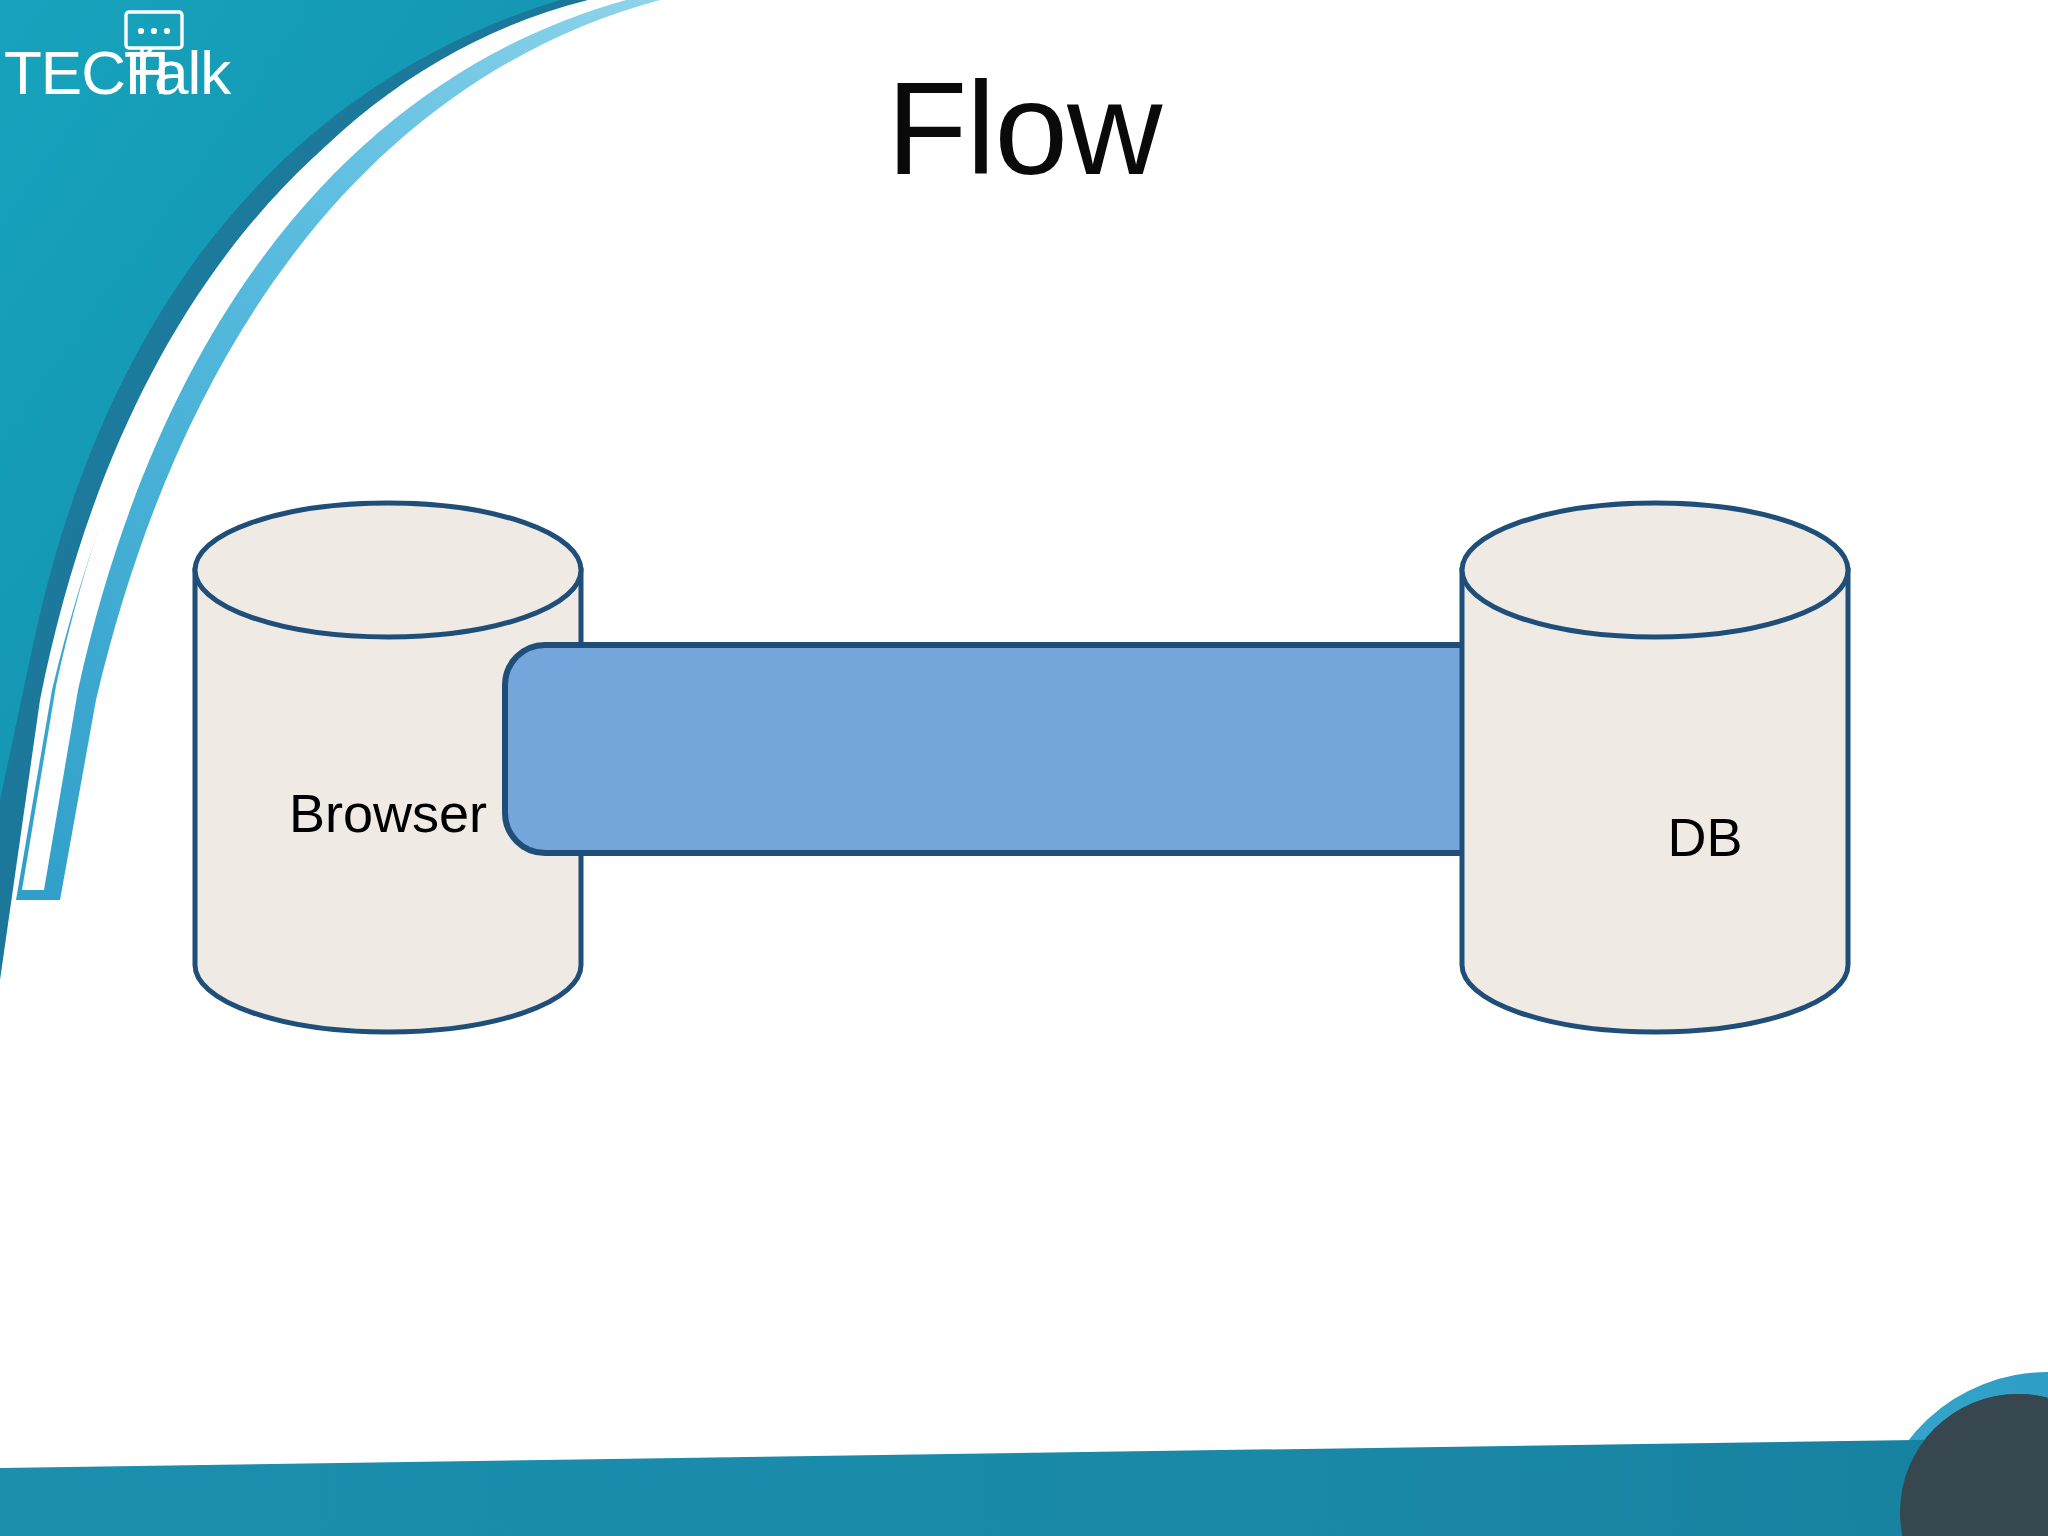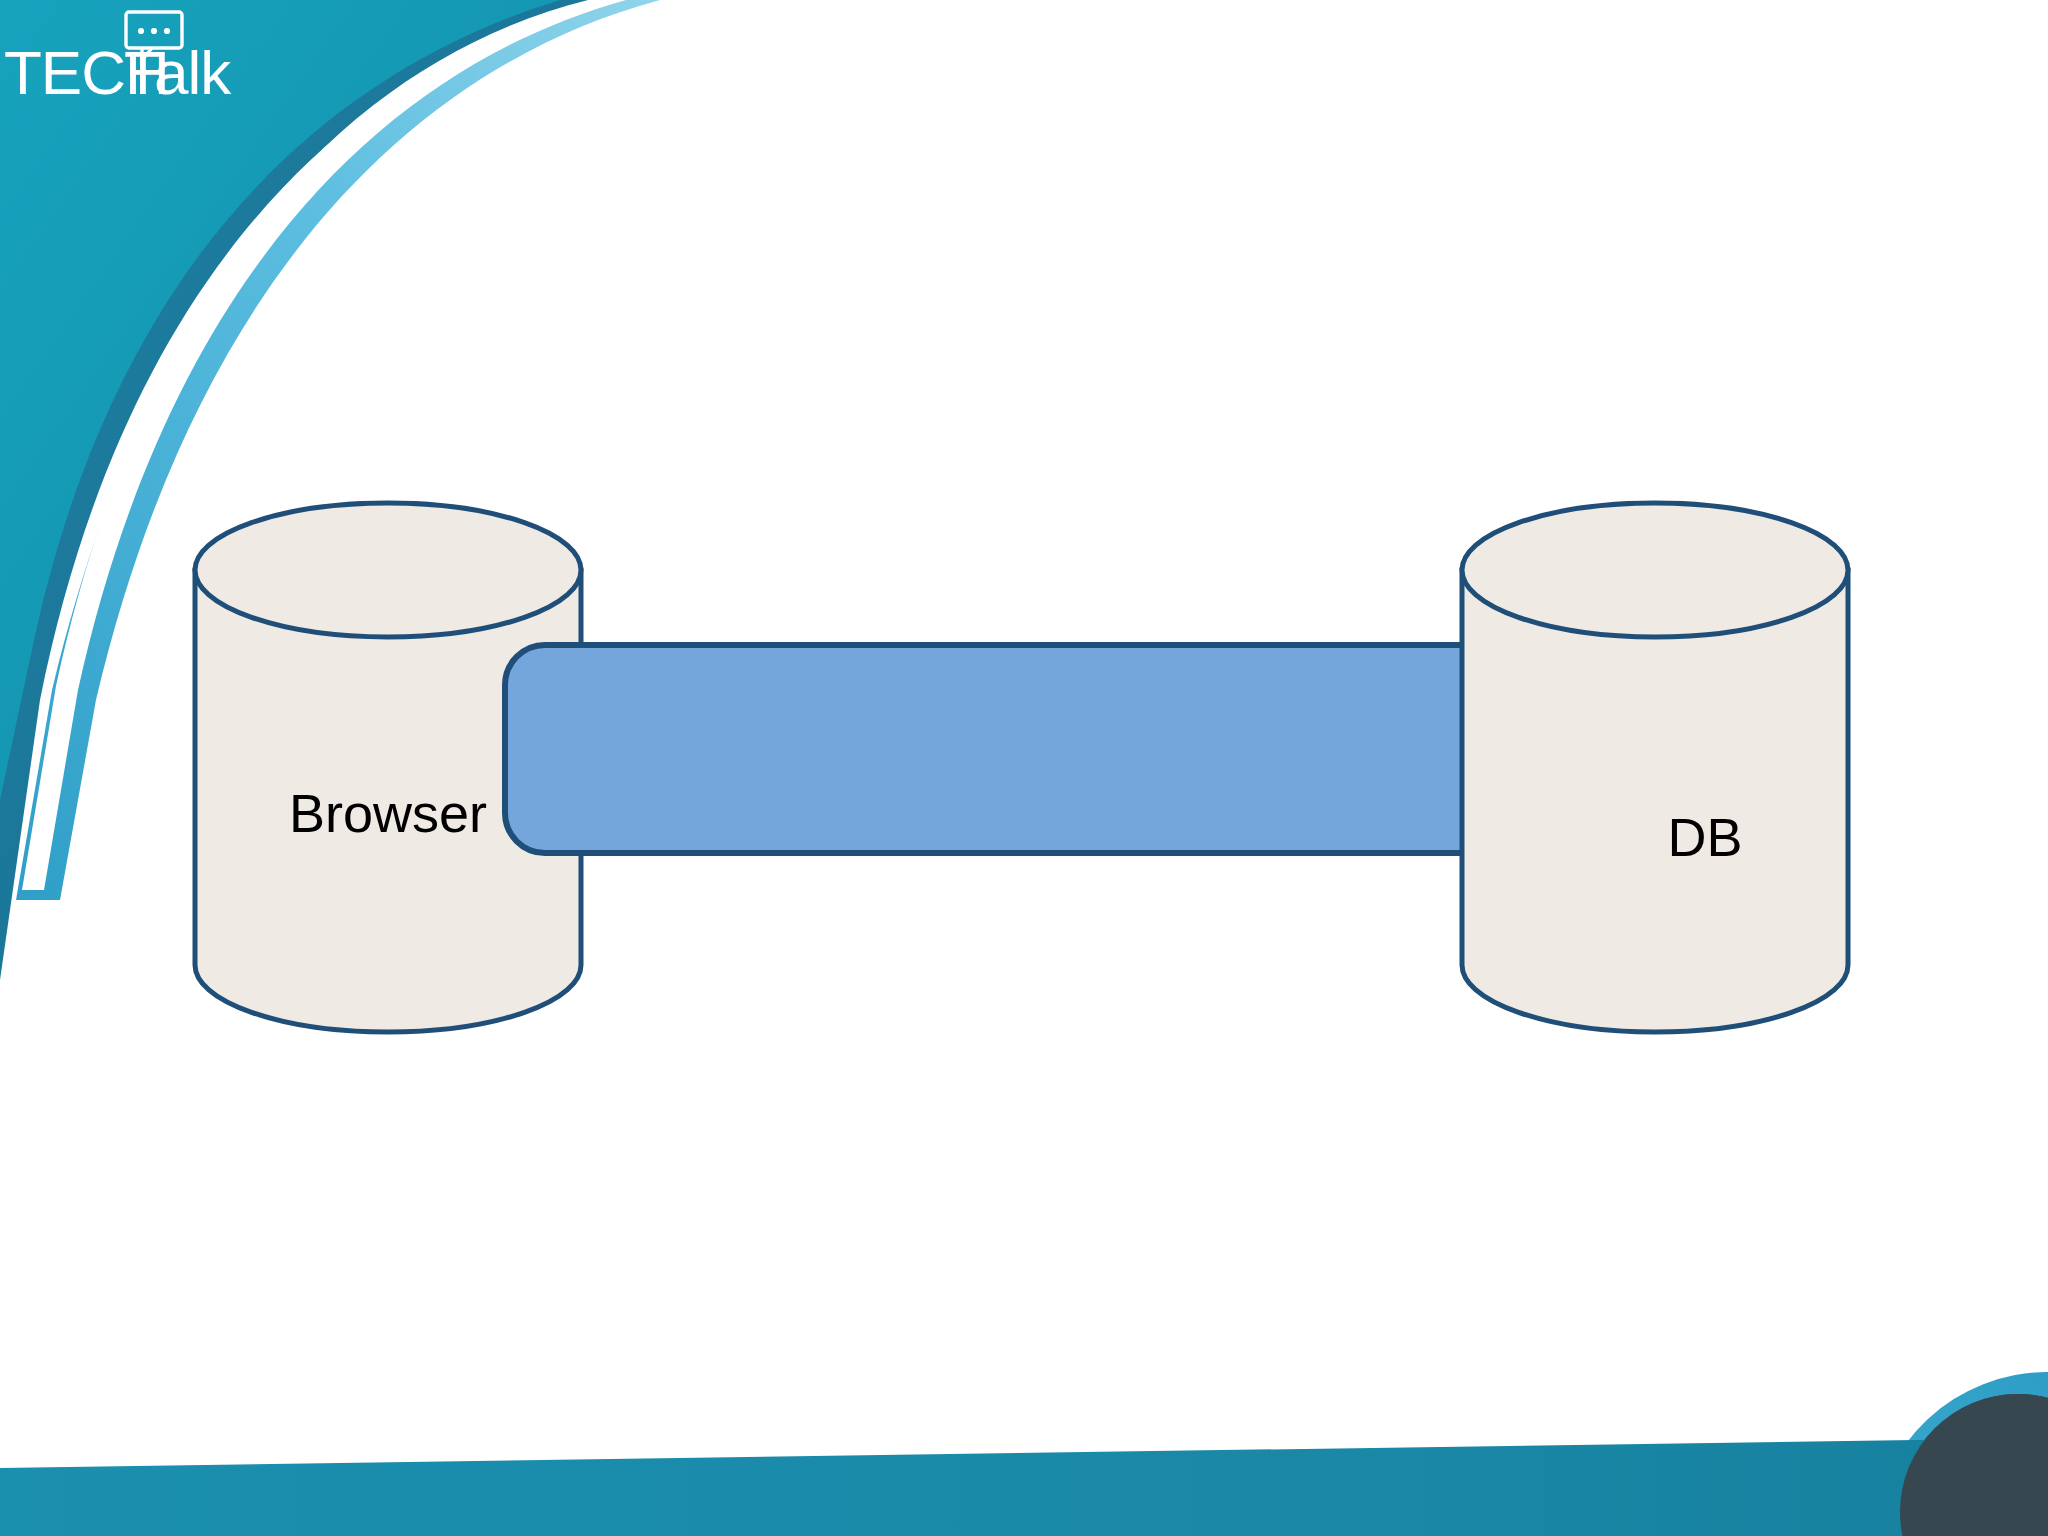"Flow" div.slide-title { html: none -> <div>Flow</div> }
